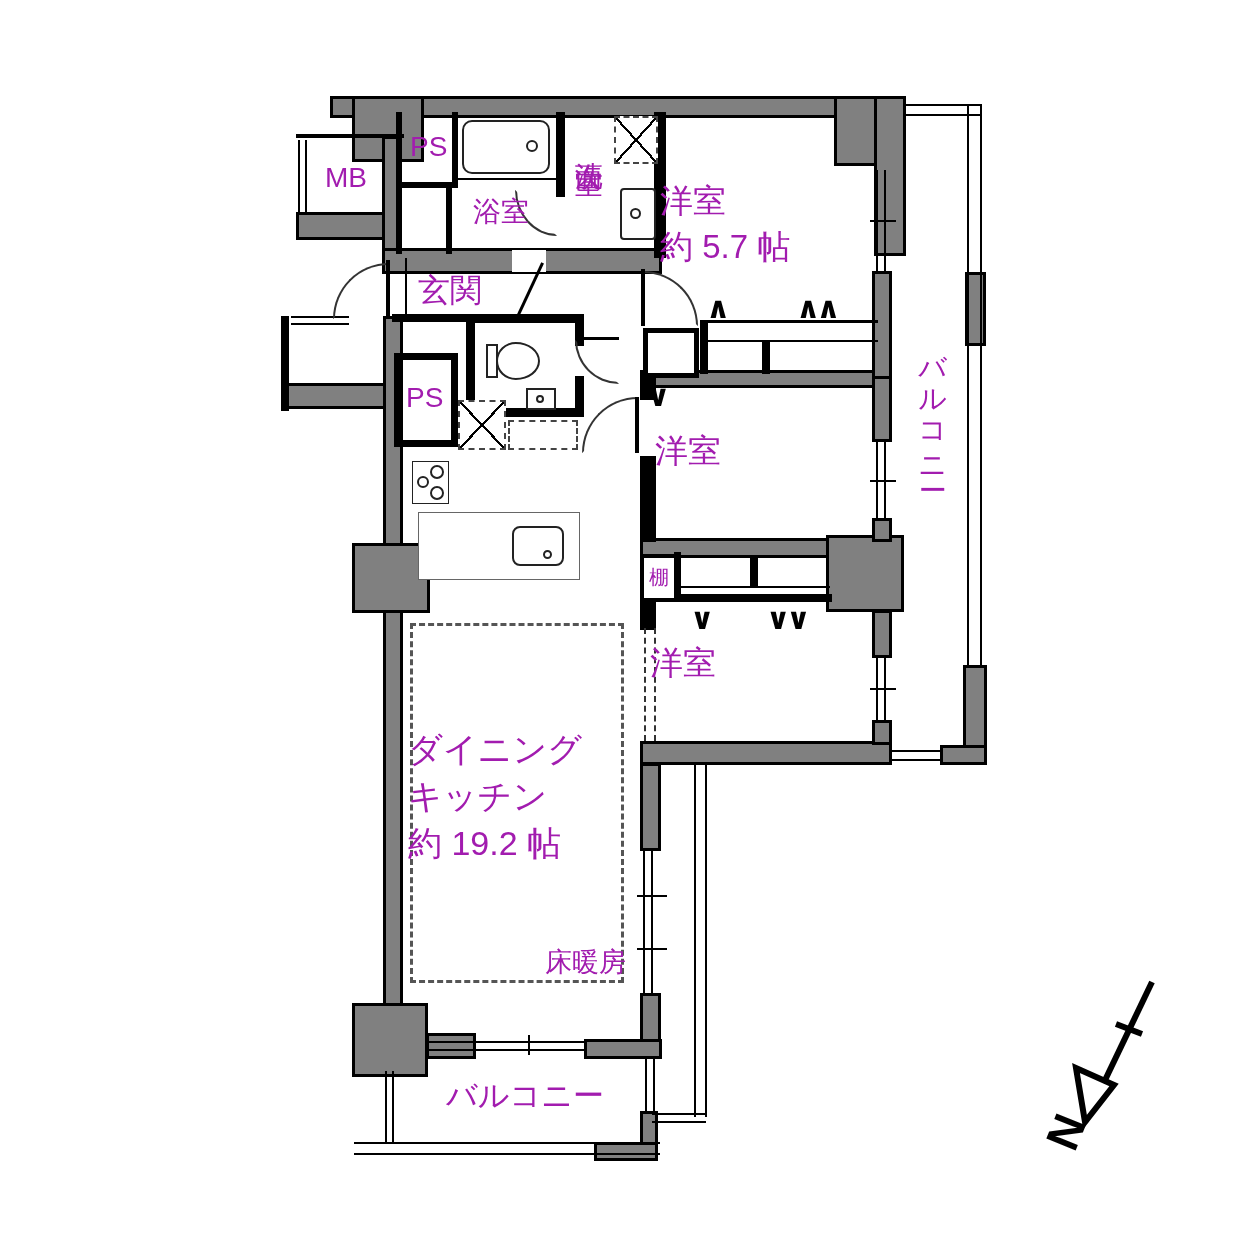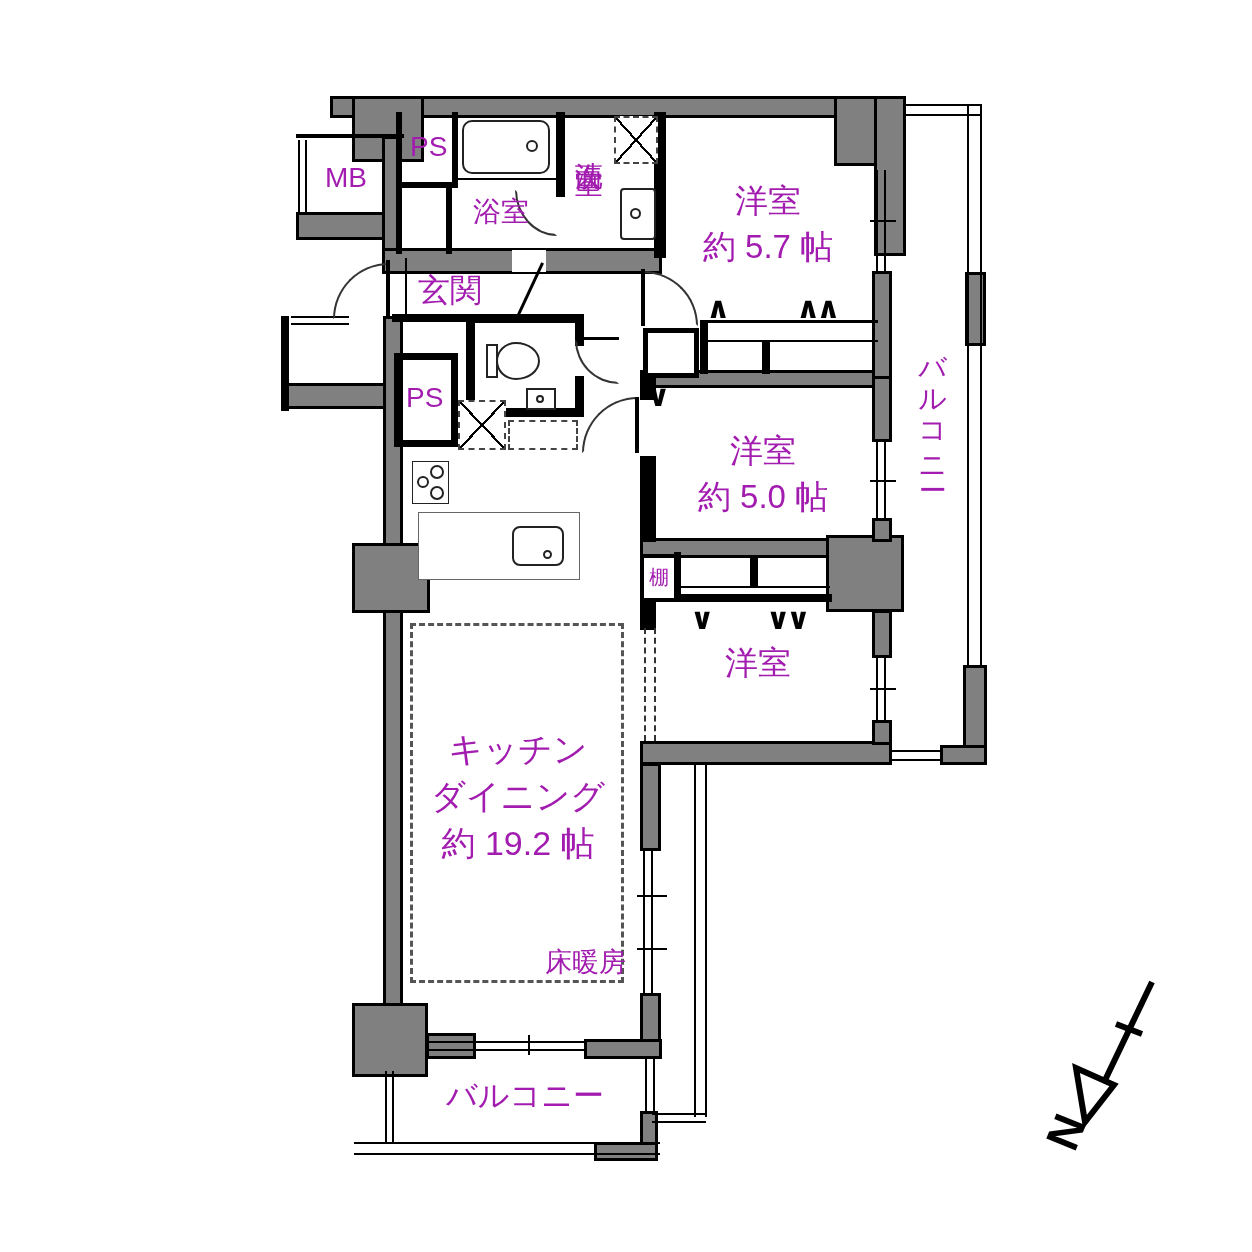"洋室" .ctr { text-align: center -> left }
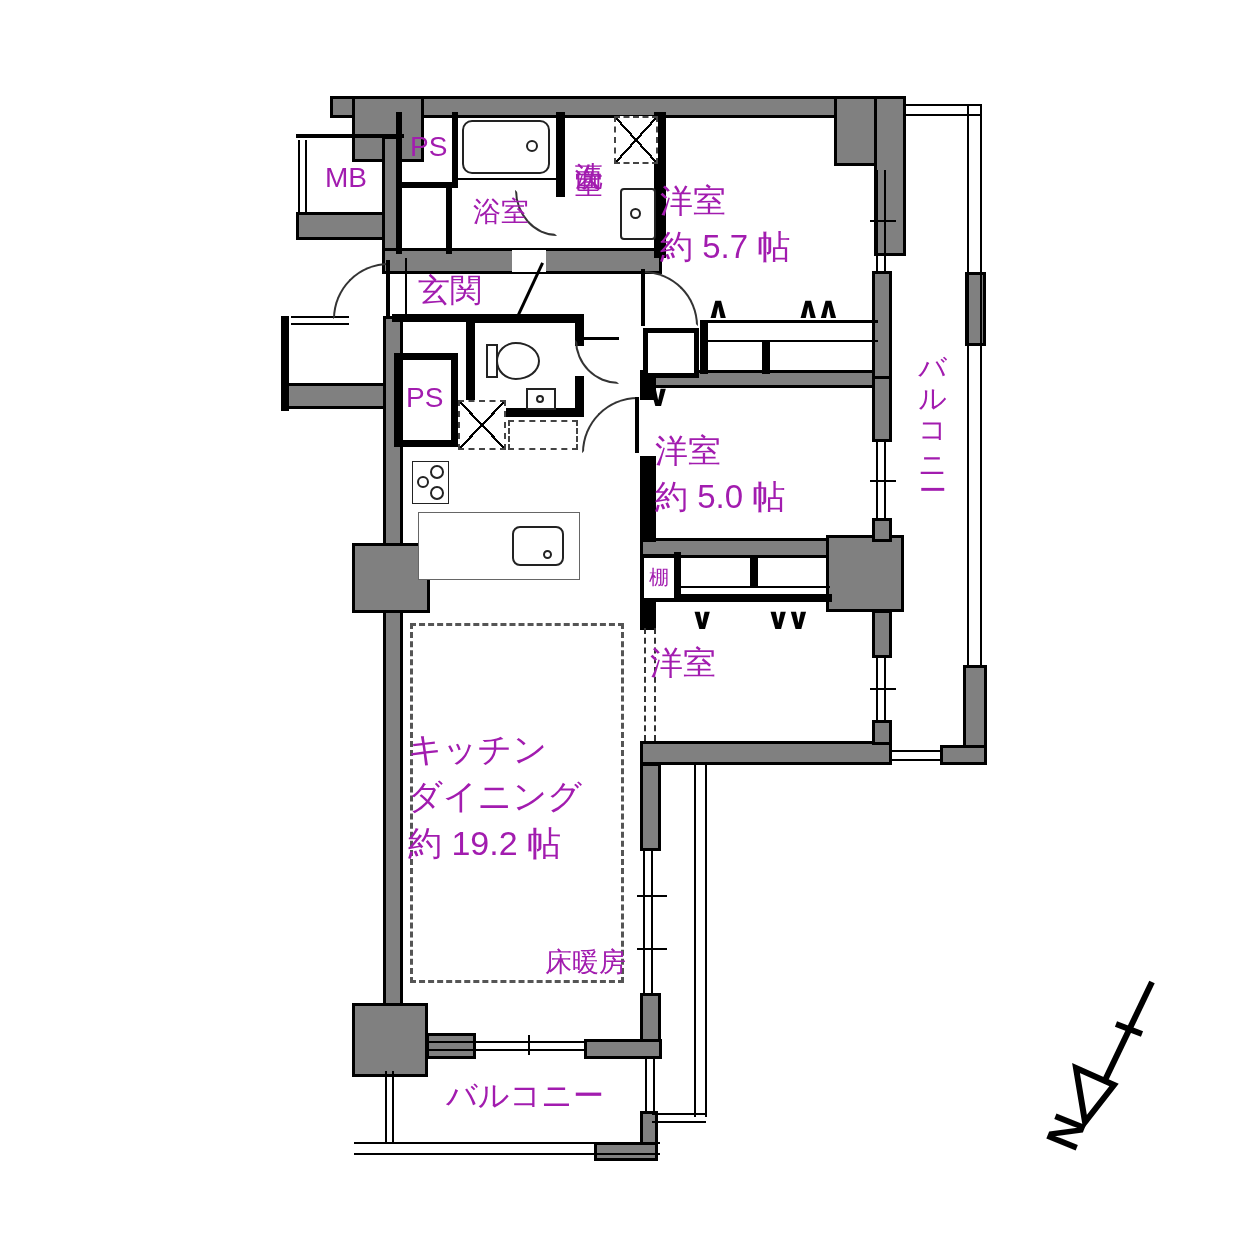"約 5.0 帖" div { html: <div>約 5.0 帖</div> -> none }
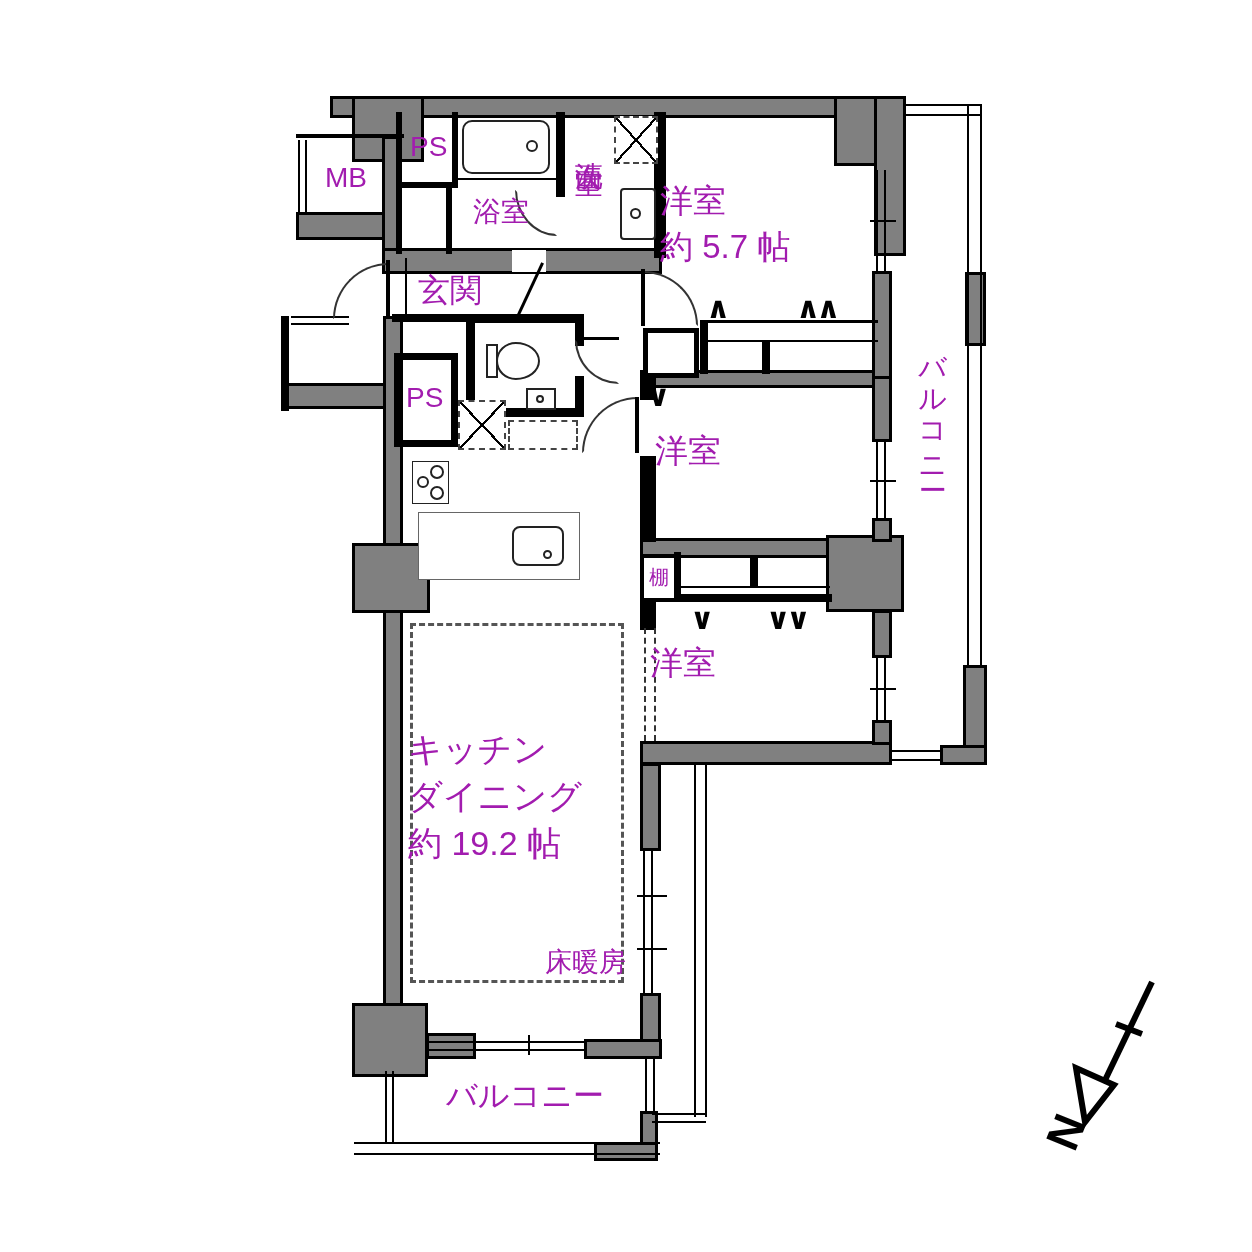"キッチン" div { order: before "ダイニング" -> after "ダイニング" }
